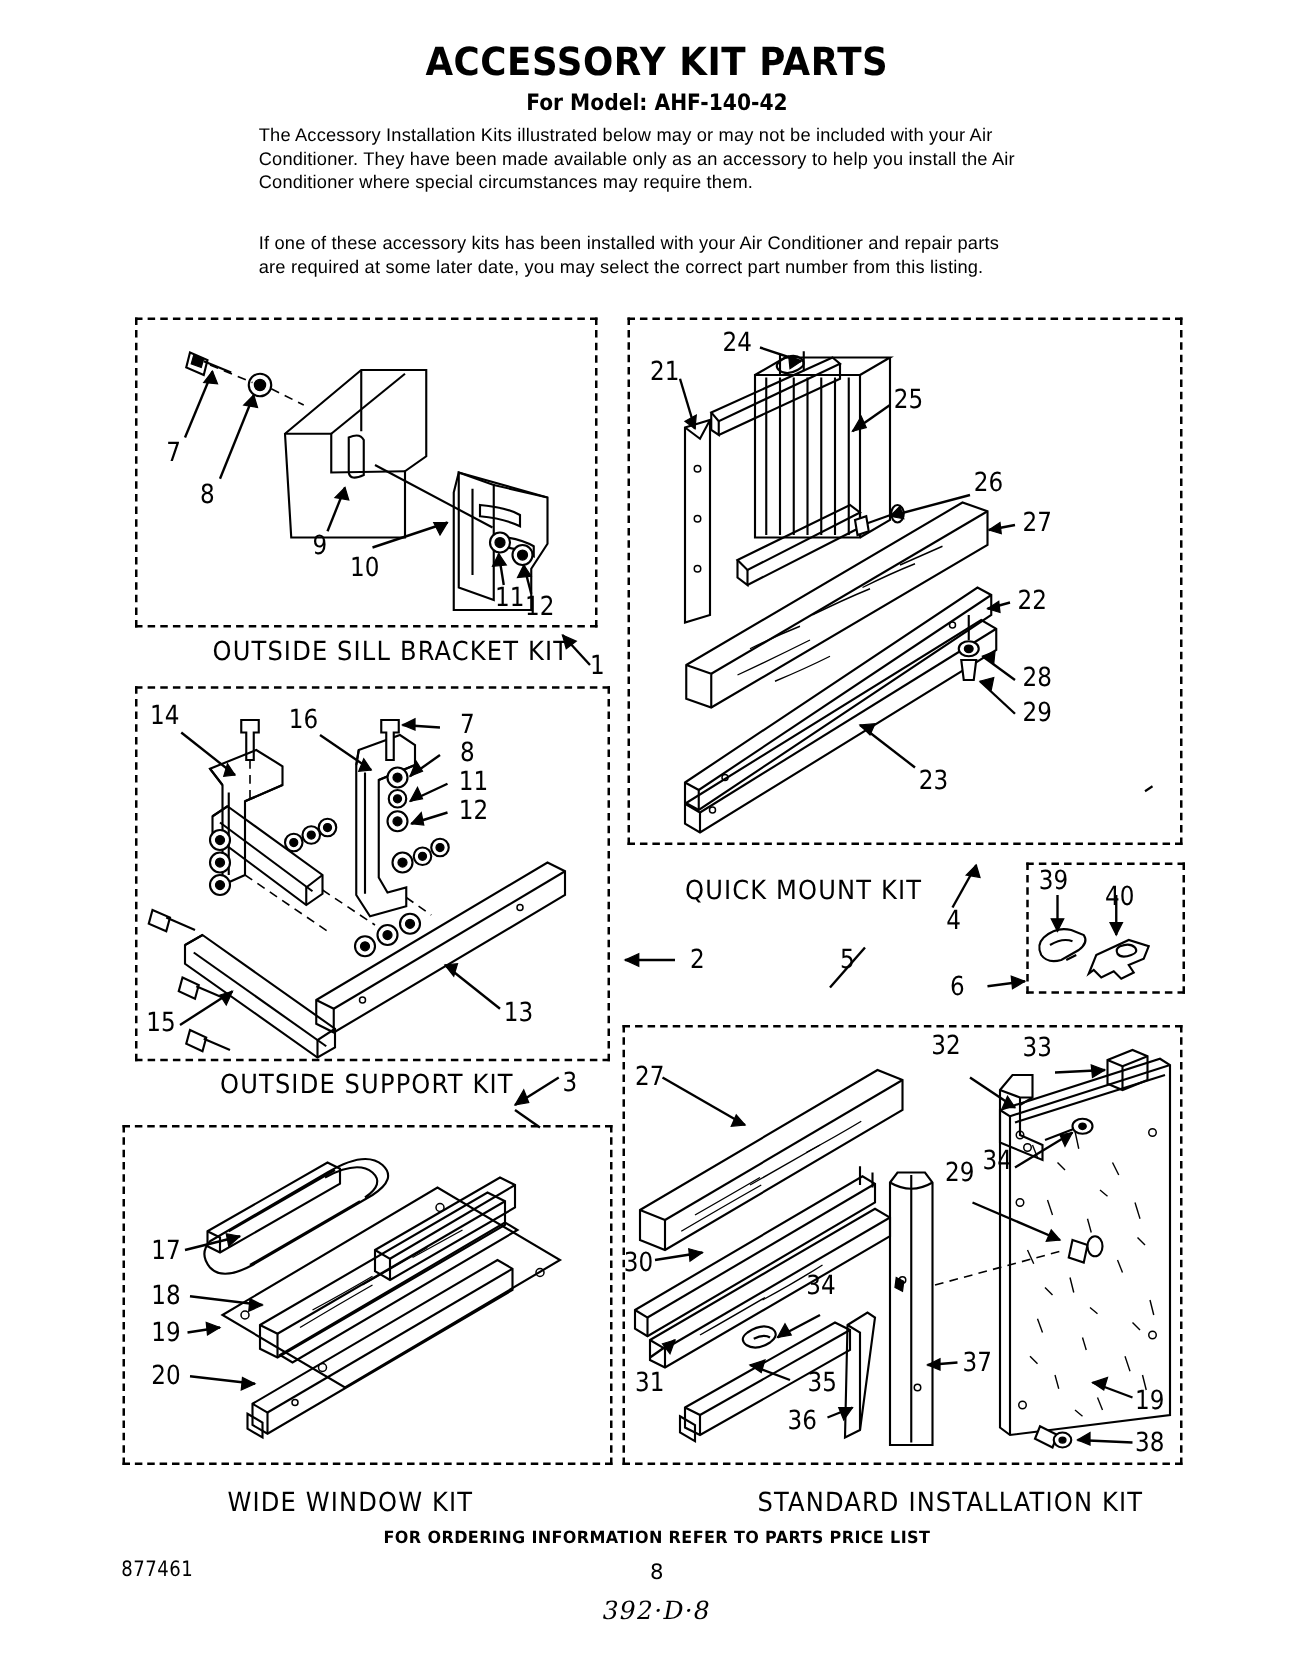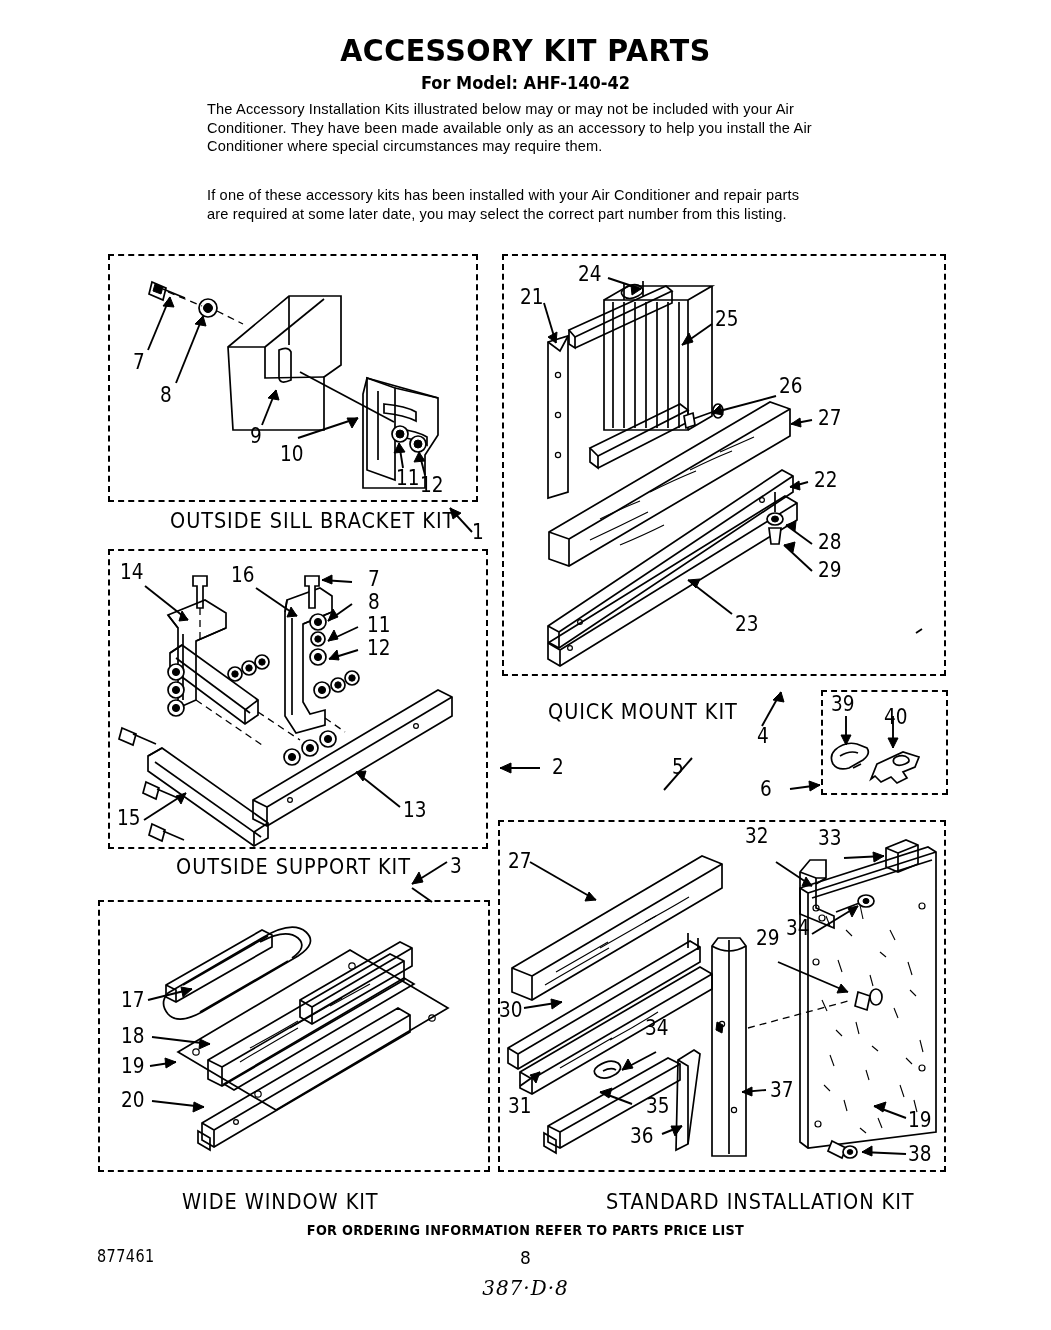"387·D·8" div.footer-hand { text: 387 -> 392 }
